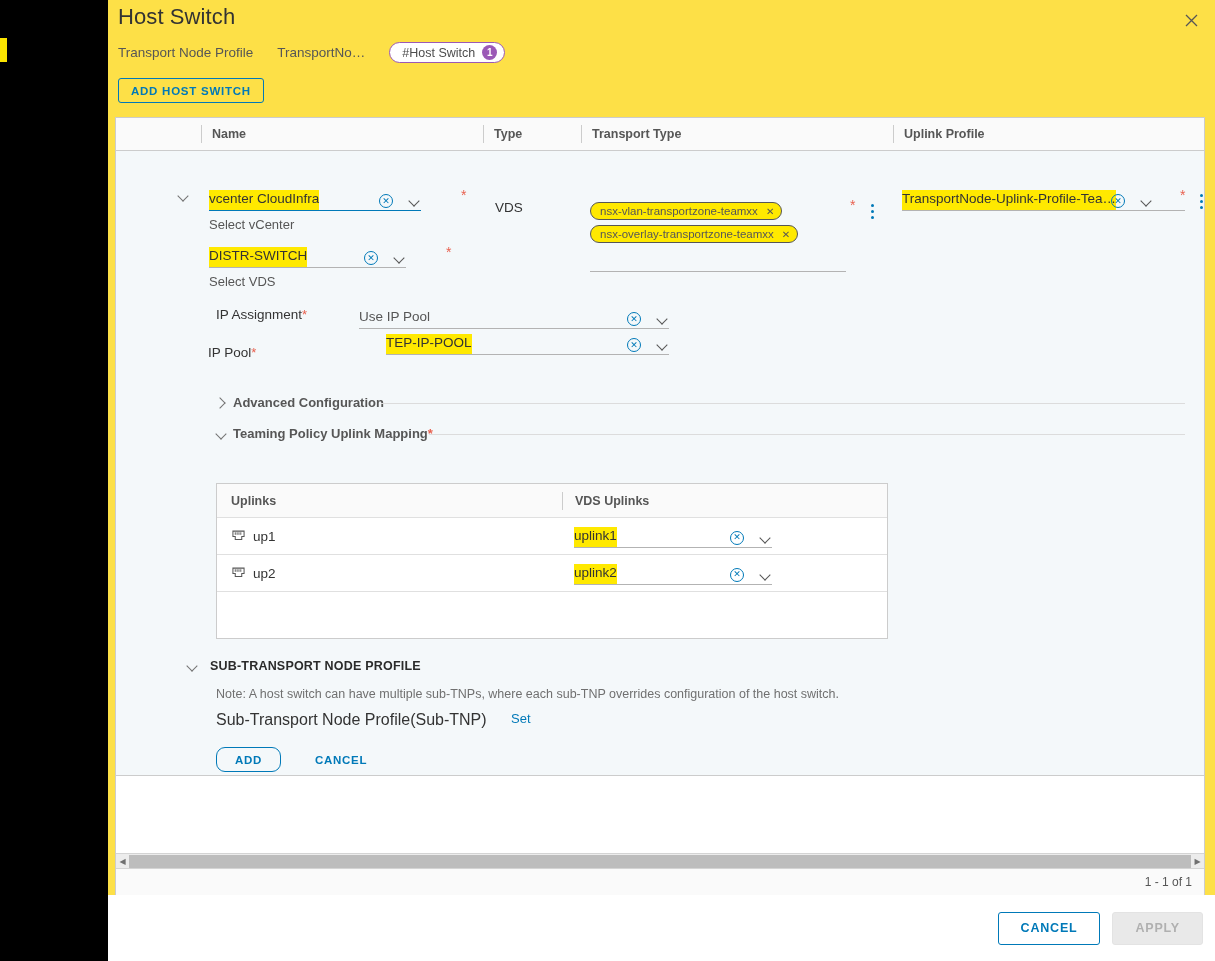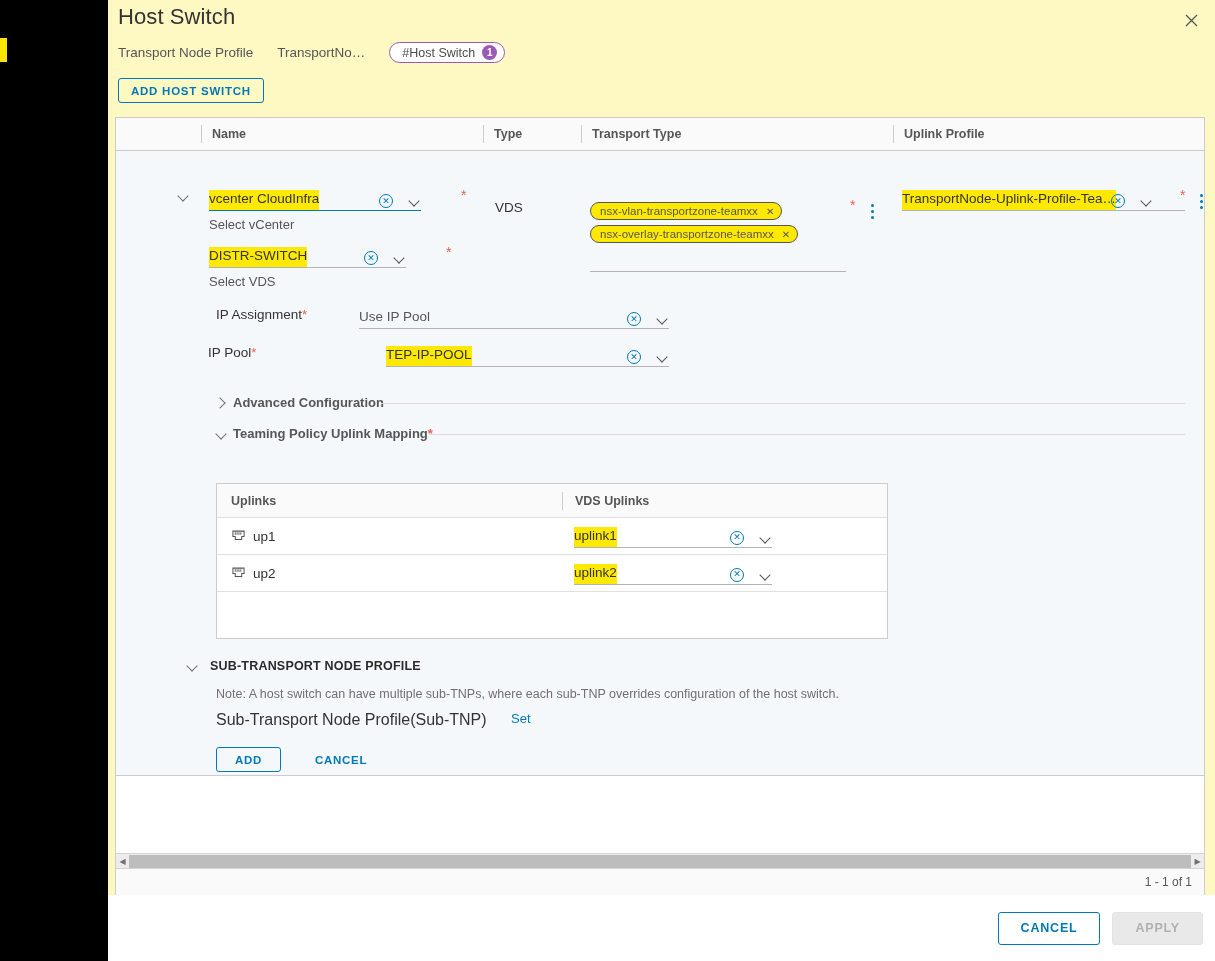"Host Switch" .panel { background: #fef9c3 -> #fde047 }
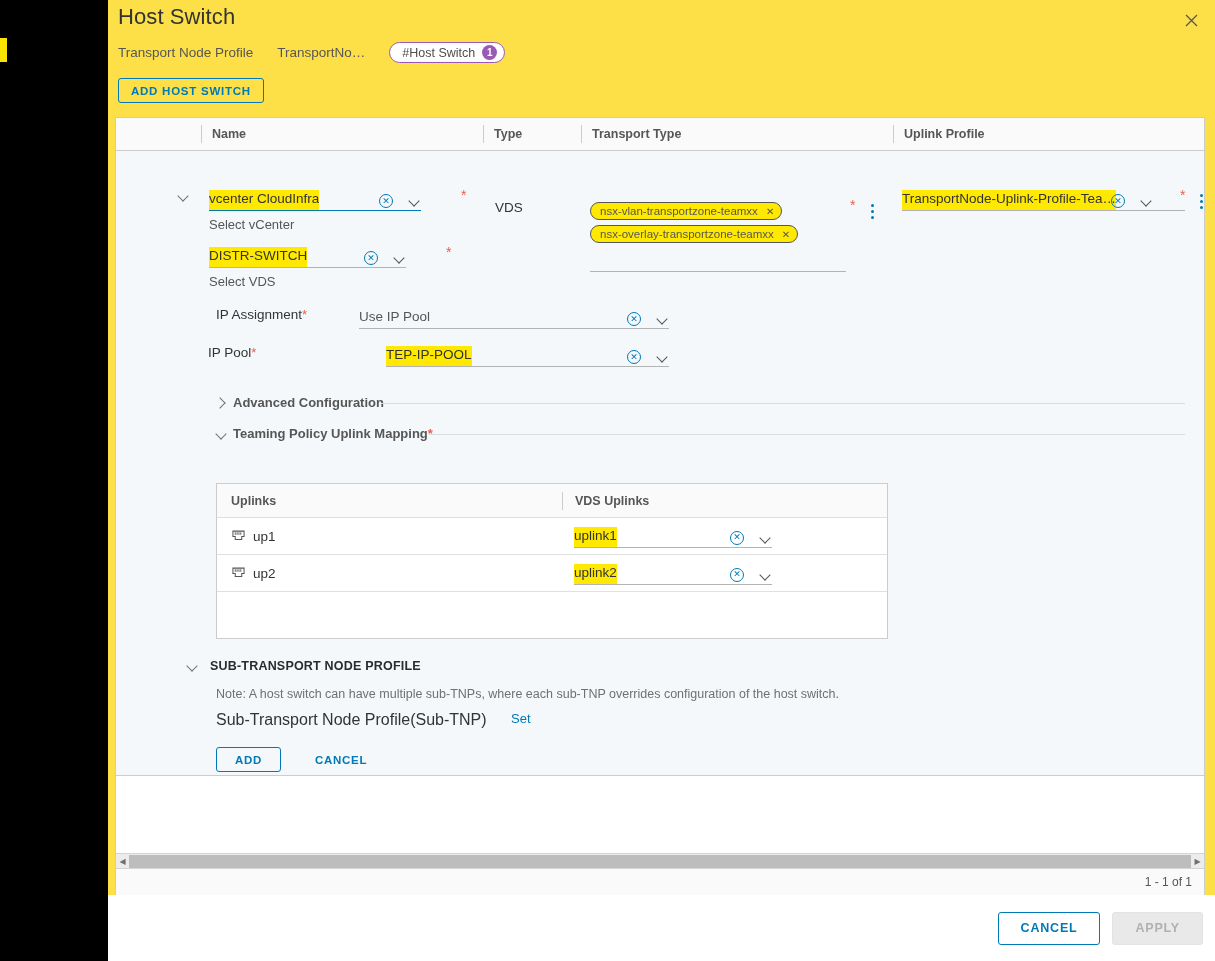"TEP-IP-POOL" div.field { top: 192px -> 180px }
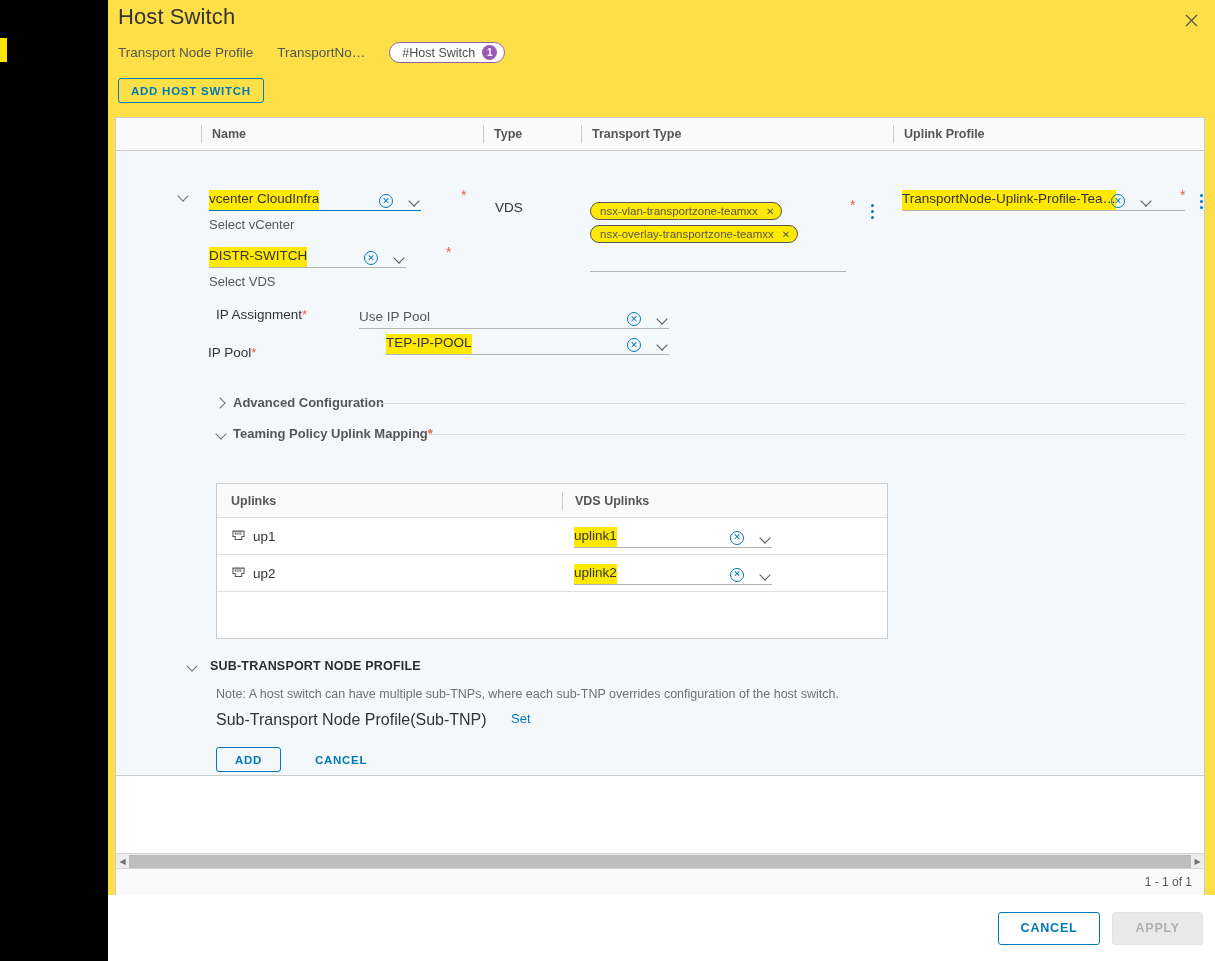"ADD" .btn-add { border-radius: 3px -> 9px }
